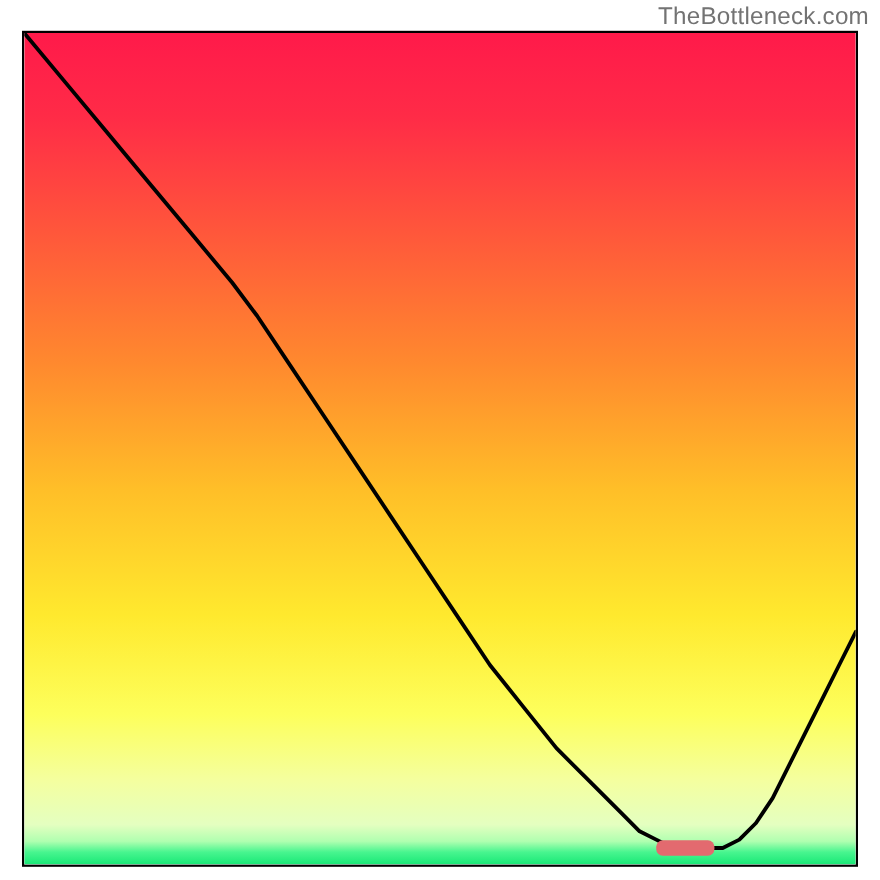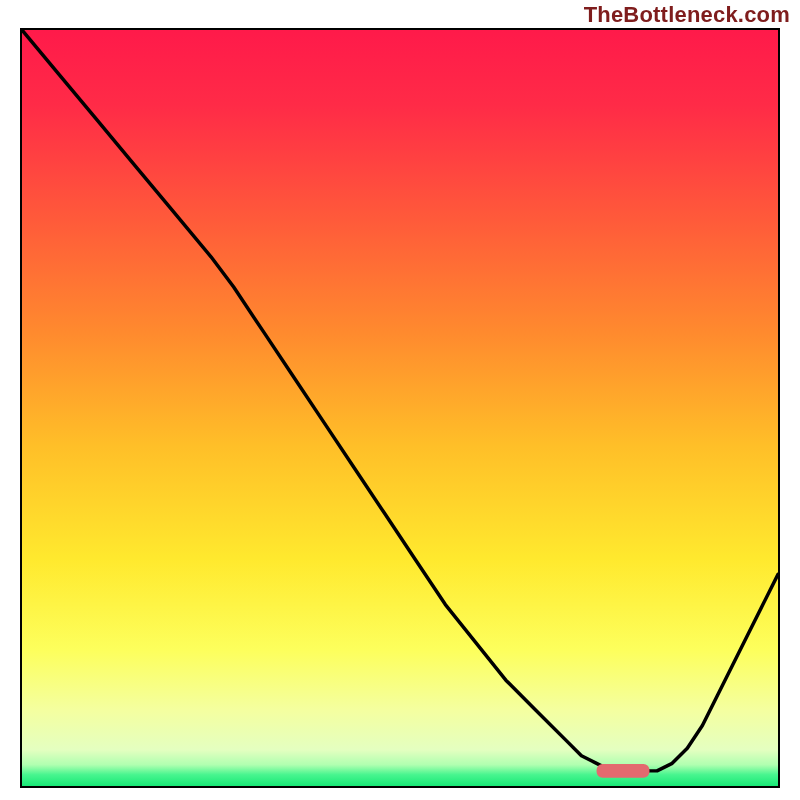"TheBottleneck.com" .watermark { color: #7f1d1d -> #737373; font-weight: 700 -> 400 }
